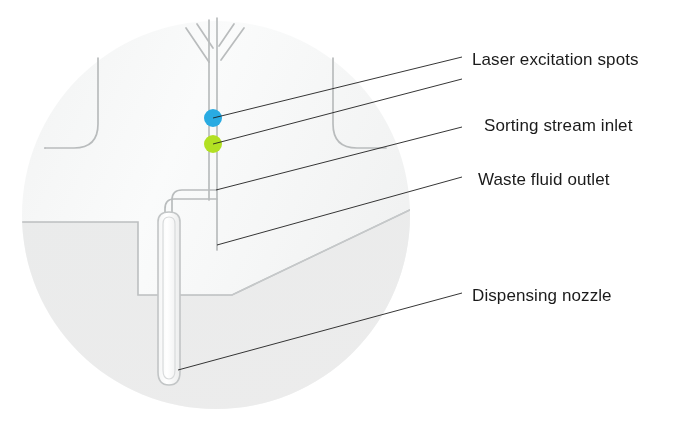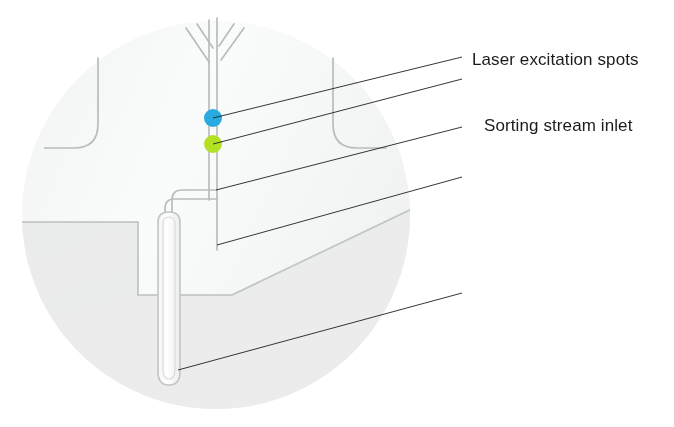"Waste fluid outlet" div.label-text { html: none -> <div>Waste fluid outlet</div> }
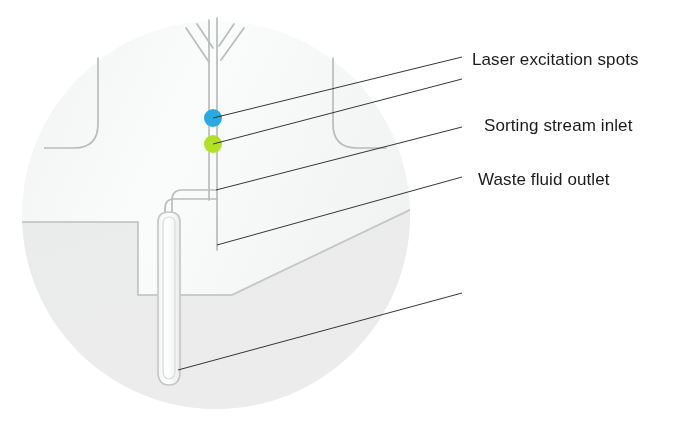"Dispensing nozzle" div.label-text { html: none -> <div>Dispensing nozzle</div> }
